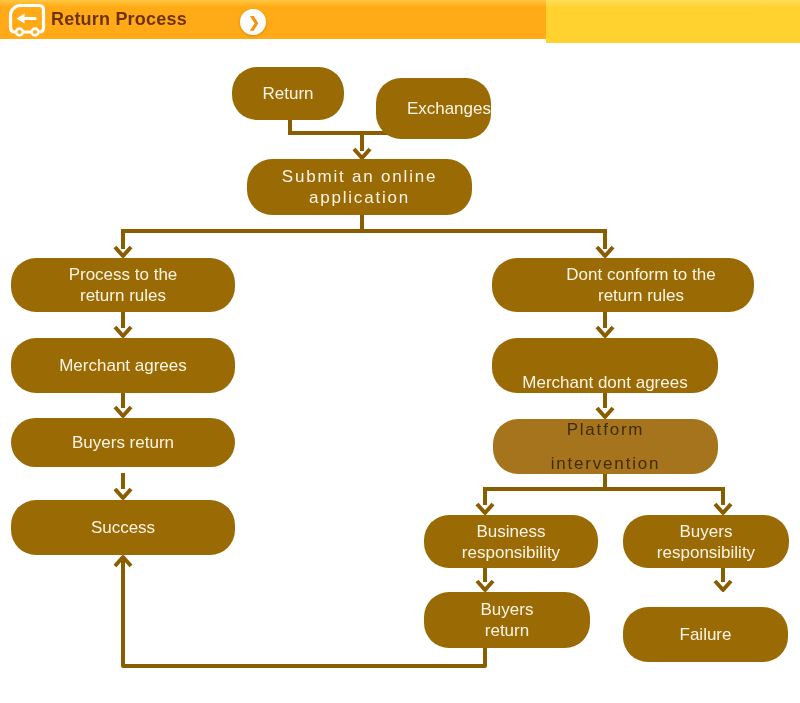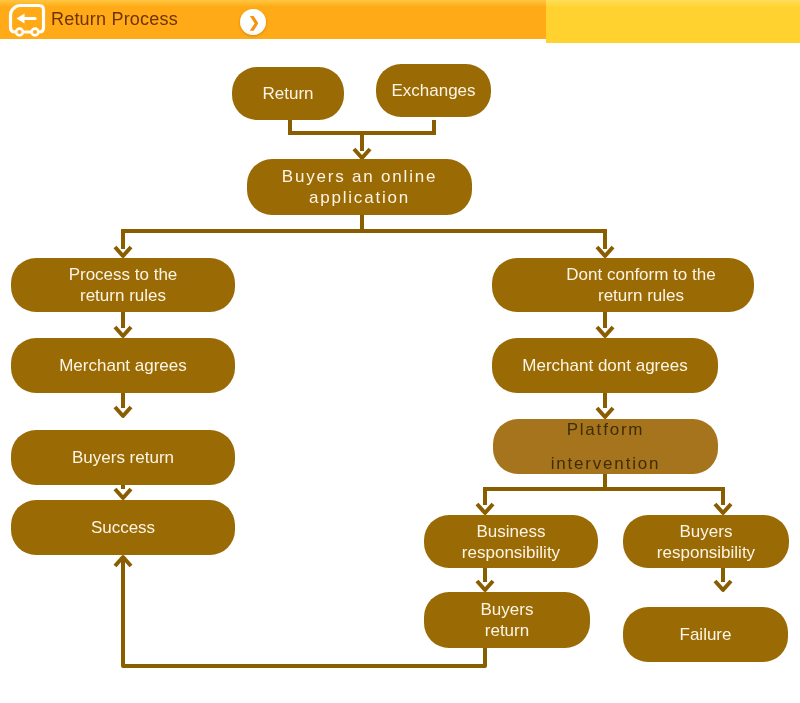"Return Process" .header-title { font-weight: normal -> bold }
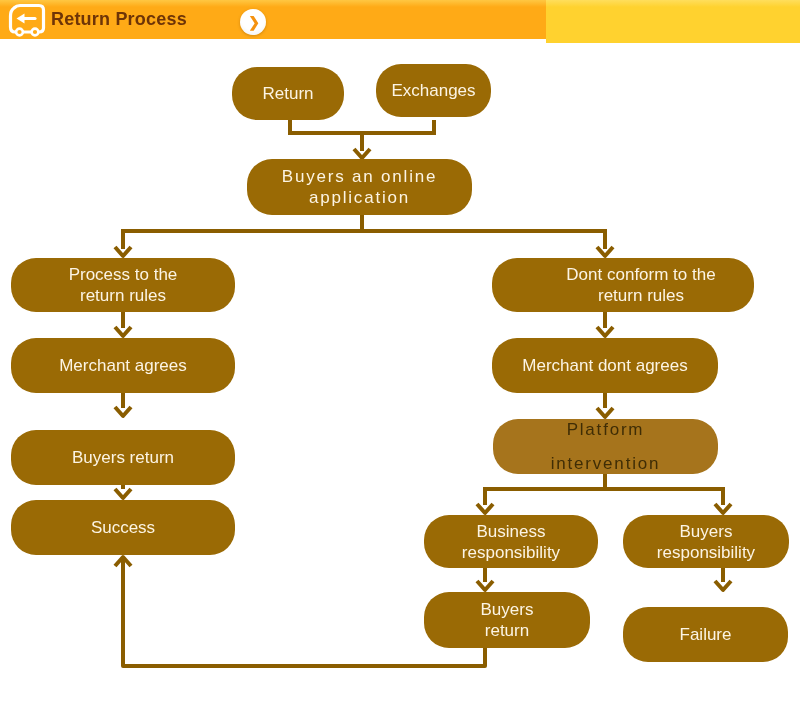"Exchanges" div.node { align-items: none -> flex-end; height: 53px -> 61px; top: 64px -> 78px }
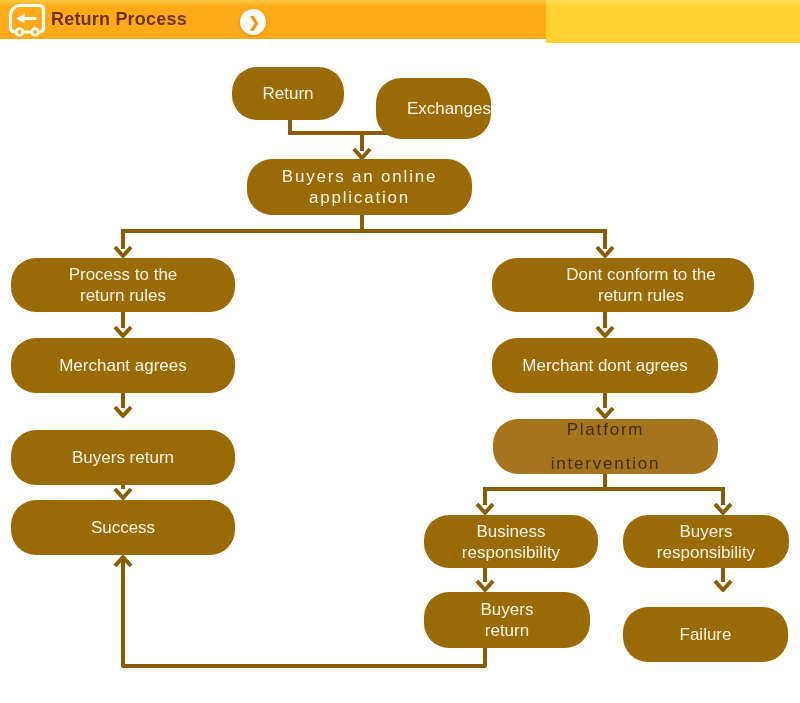"Buyers an online" span { text: Buyers -> Submit }
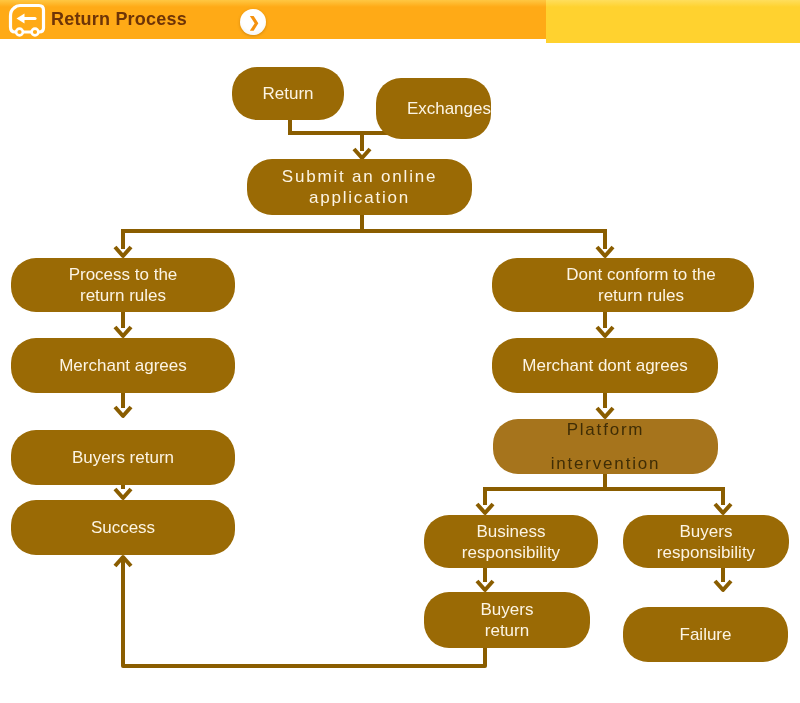"Merchant dont agrees" div.node { justify-content: none -> flex-end }
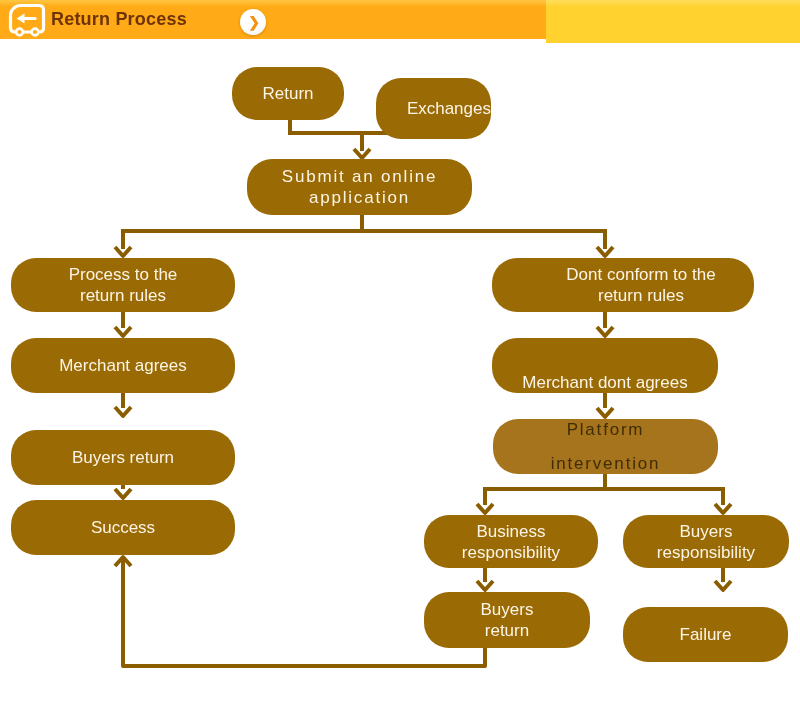"Buyers return" div.node { height: 55px -> 49px; margin-top: 12px -> none }
